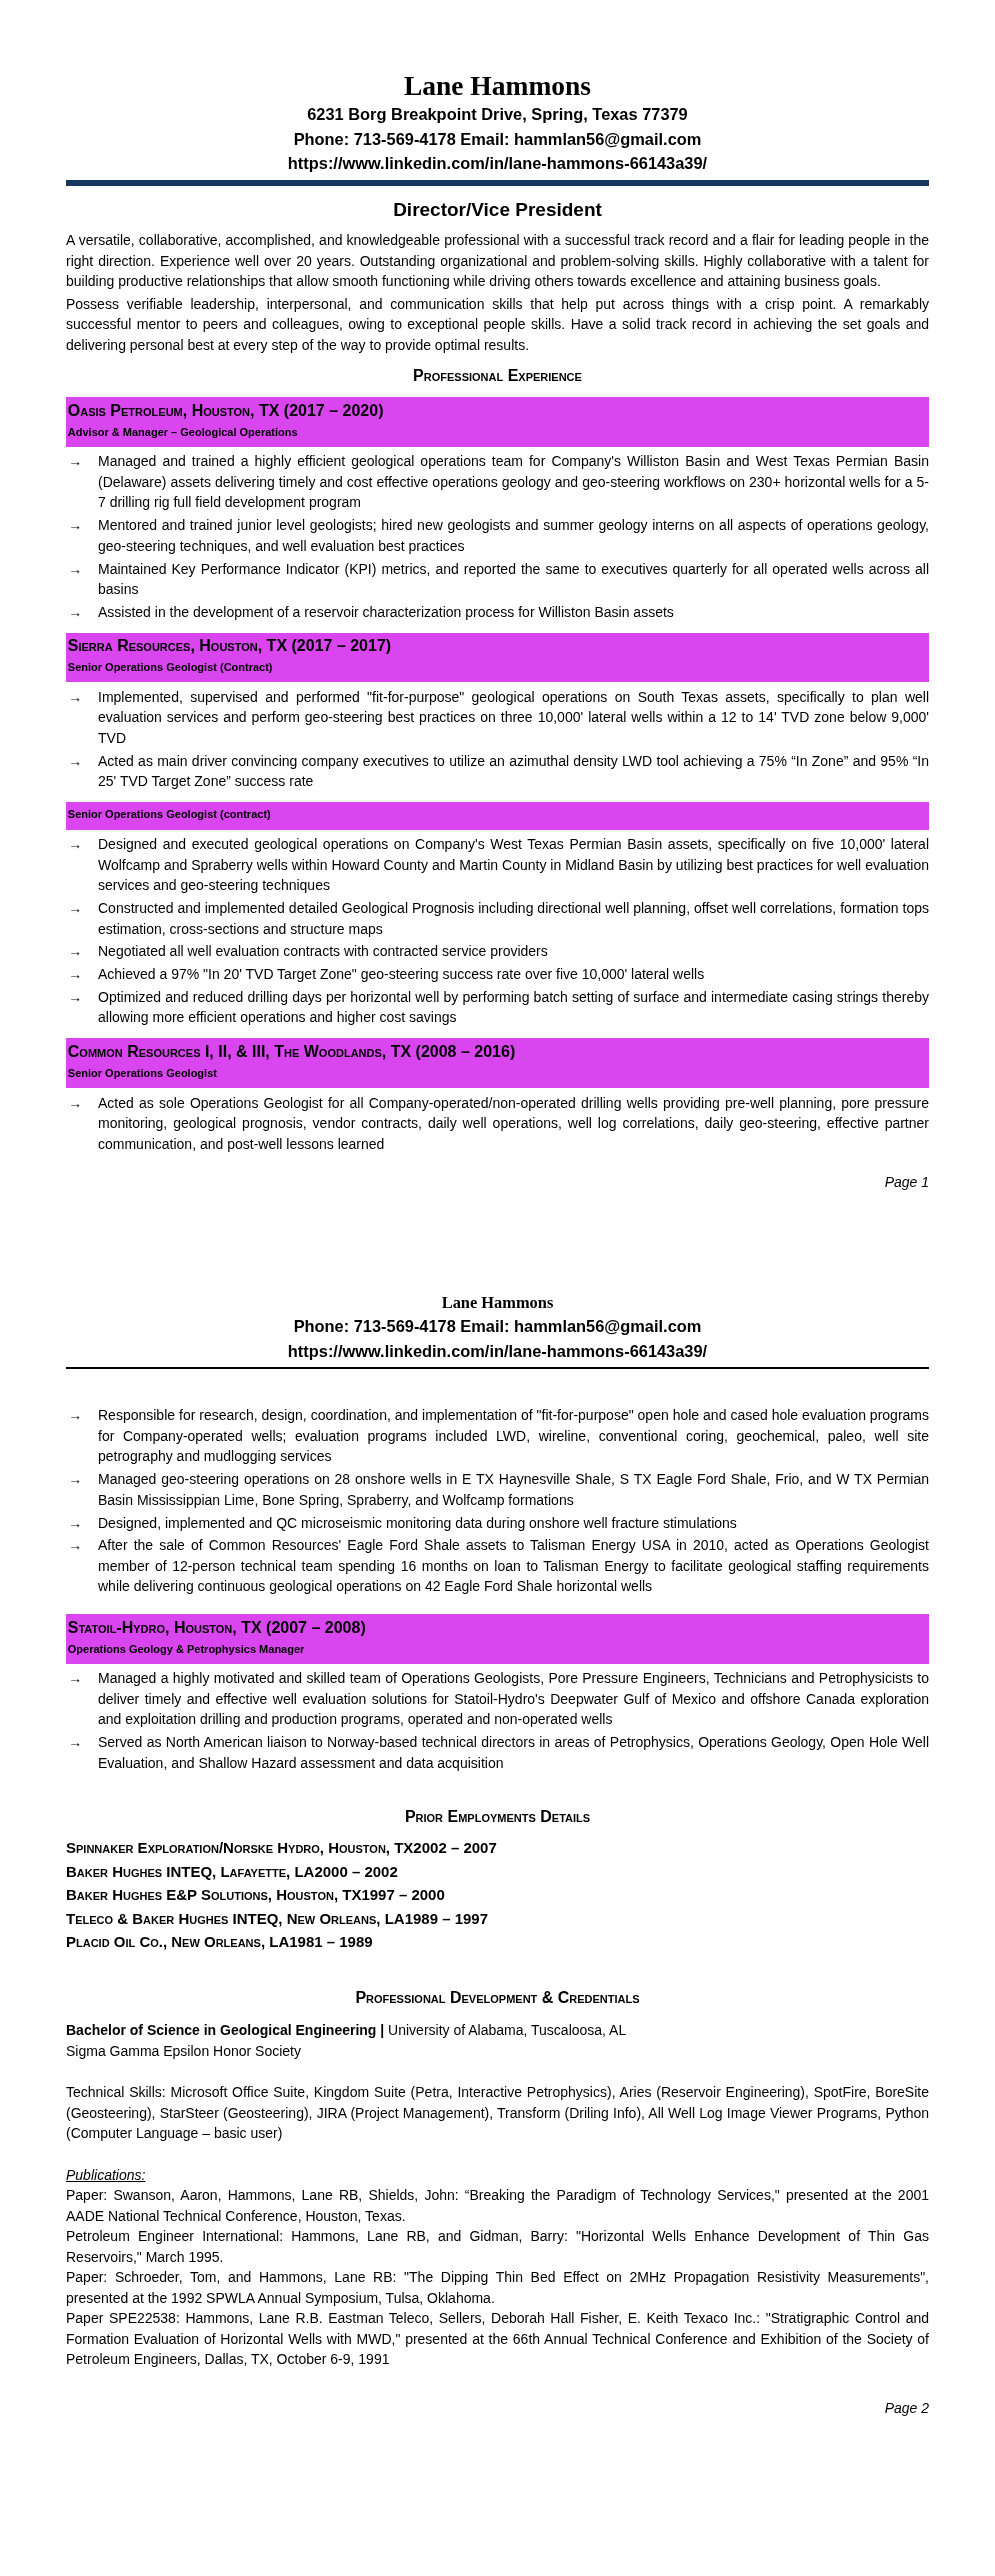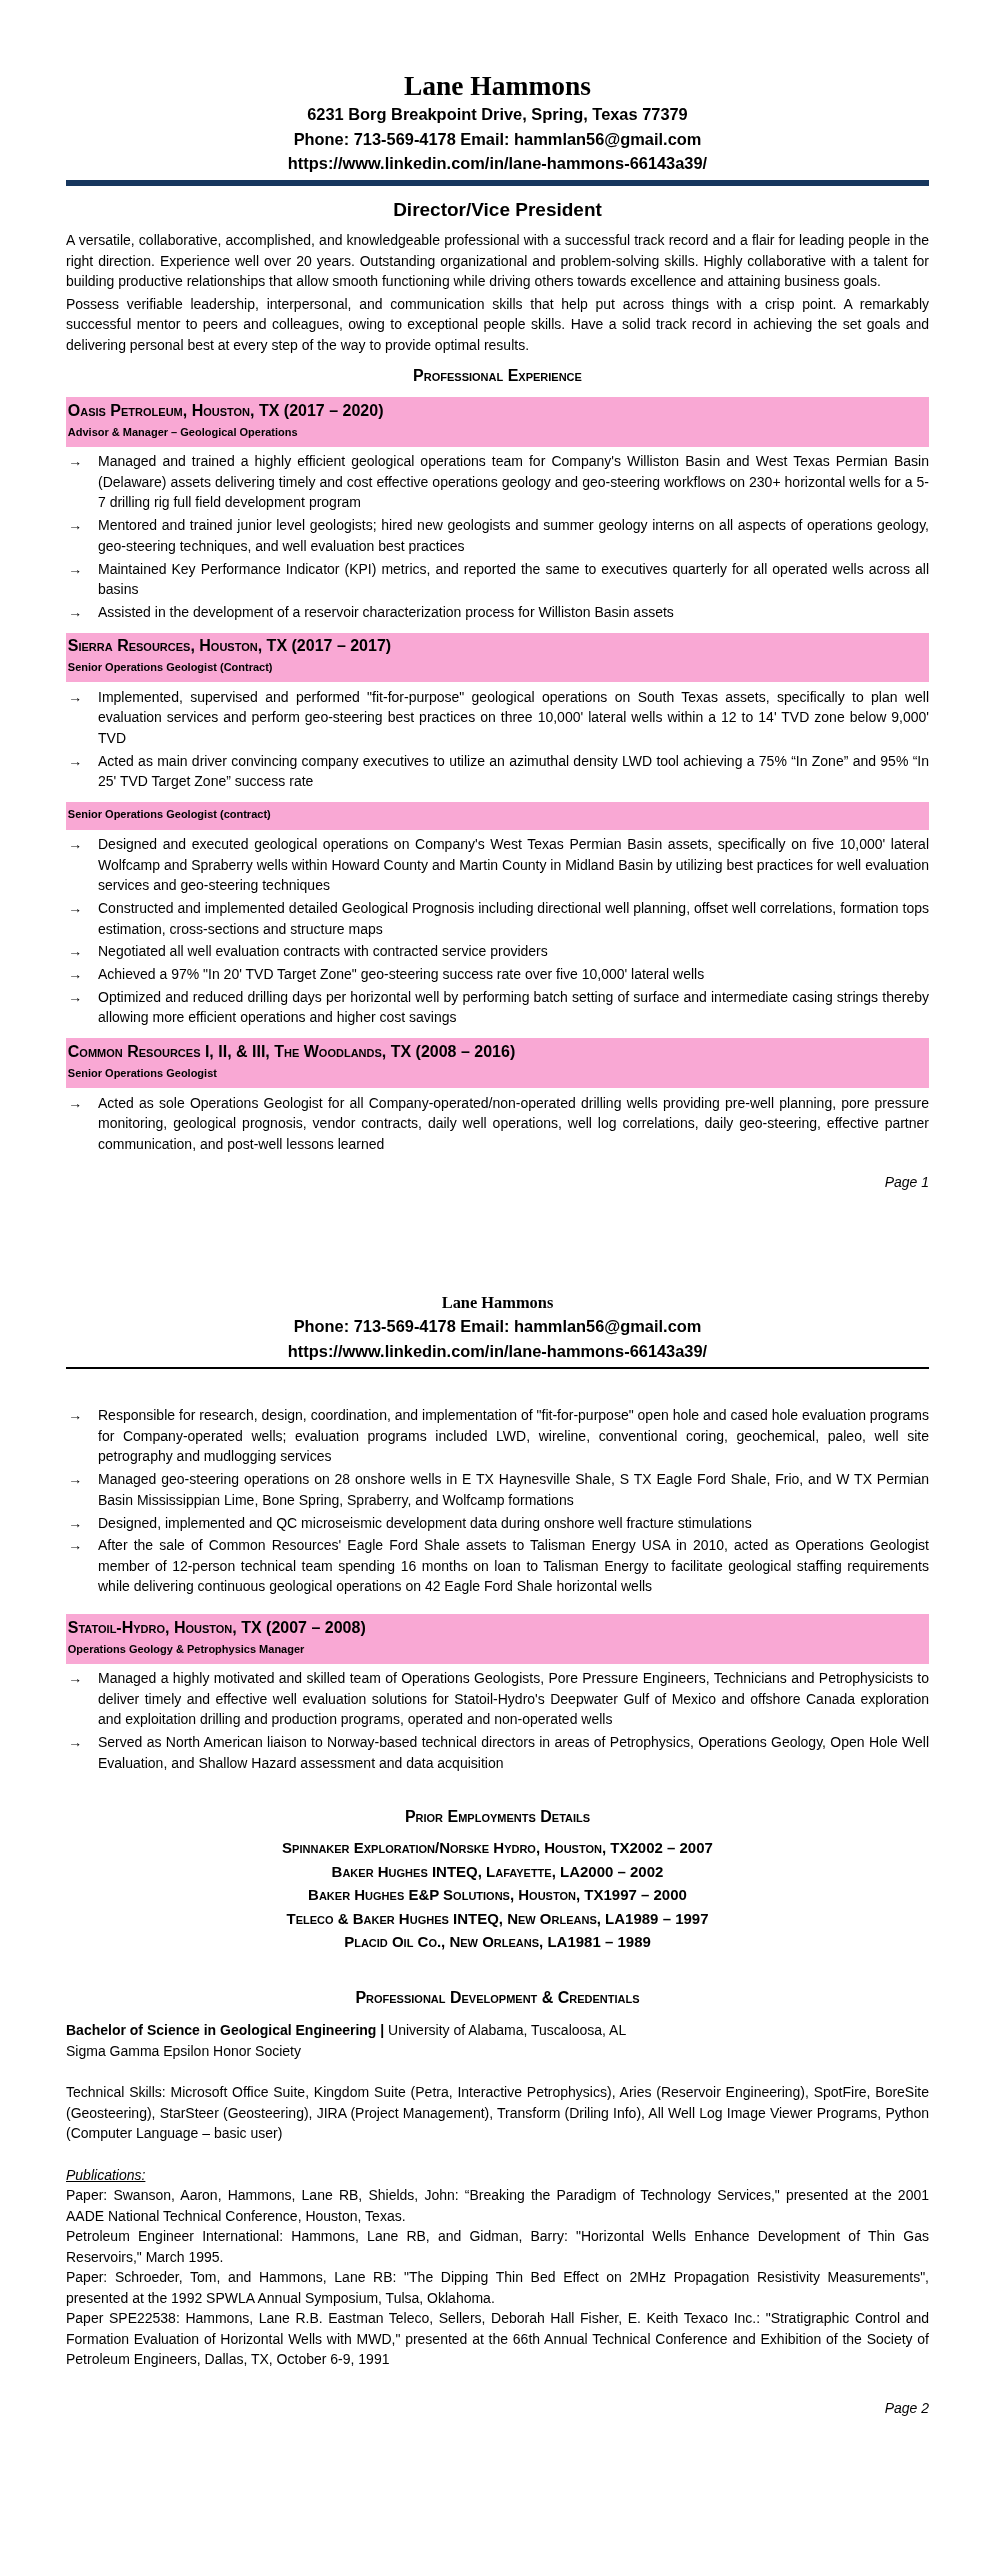"Oasis Petroleum, Houston, TX (2017" .job-header { background: #f9a8d4 -> #d946ef }
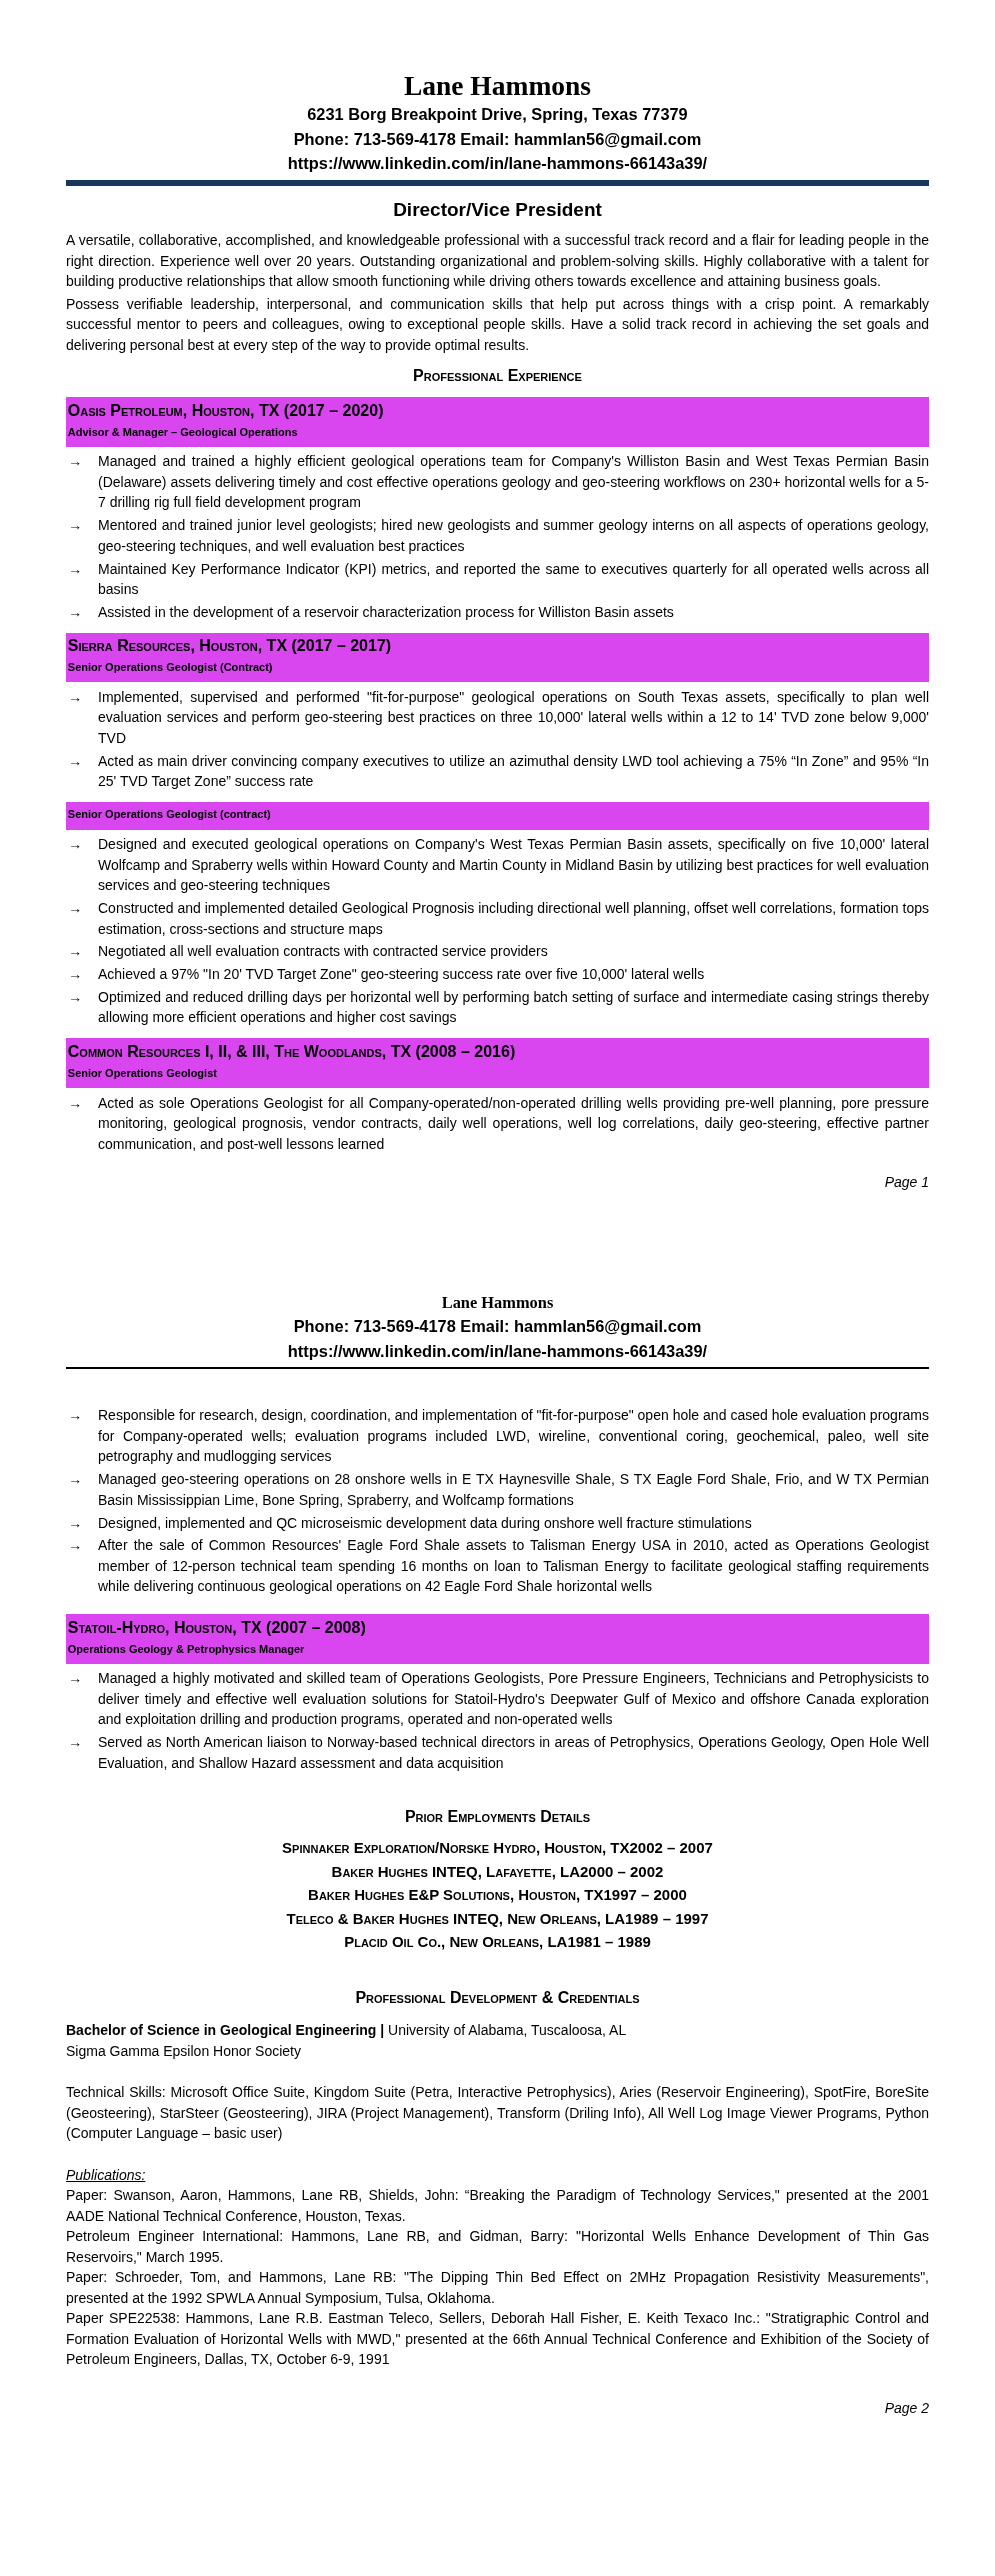"Designed, implemented and QC" span { text: development -> monitoring }
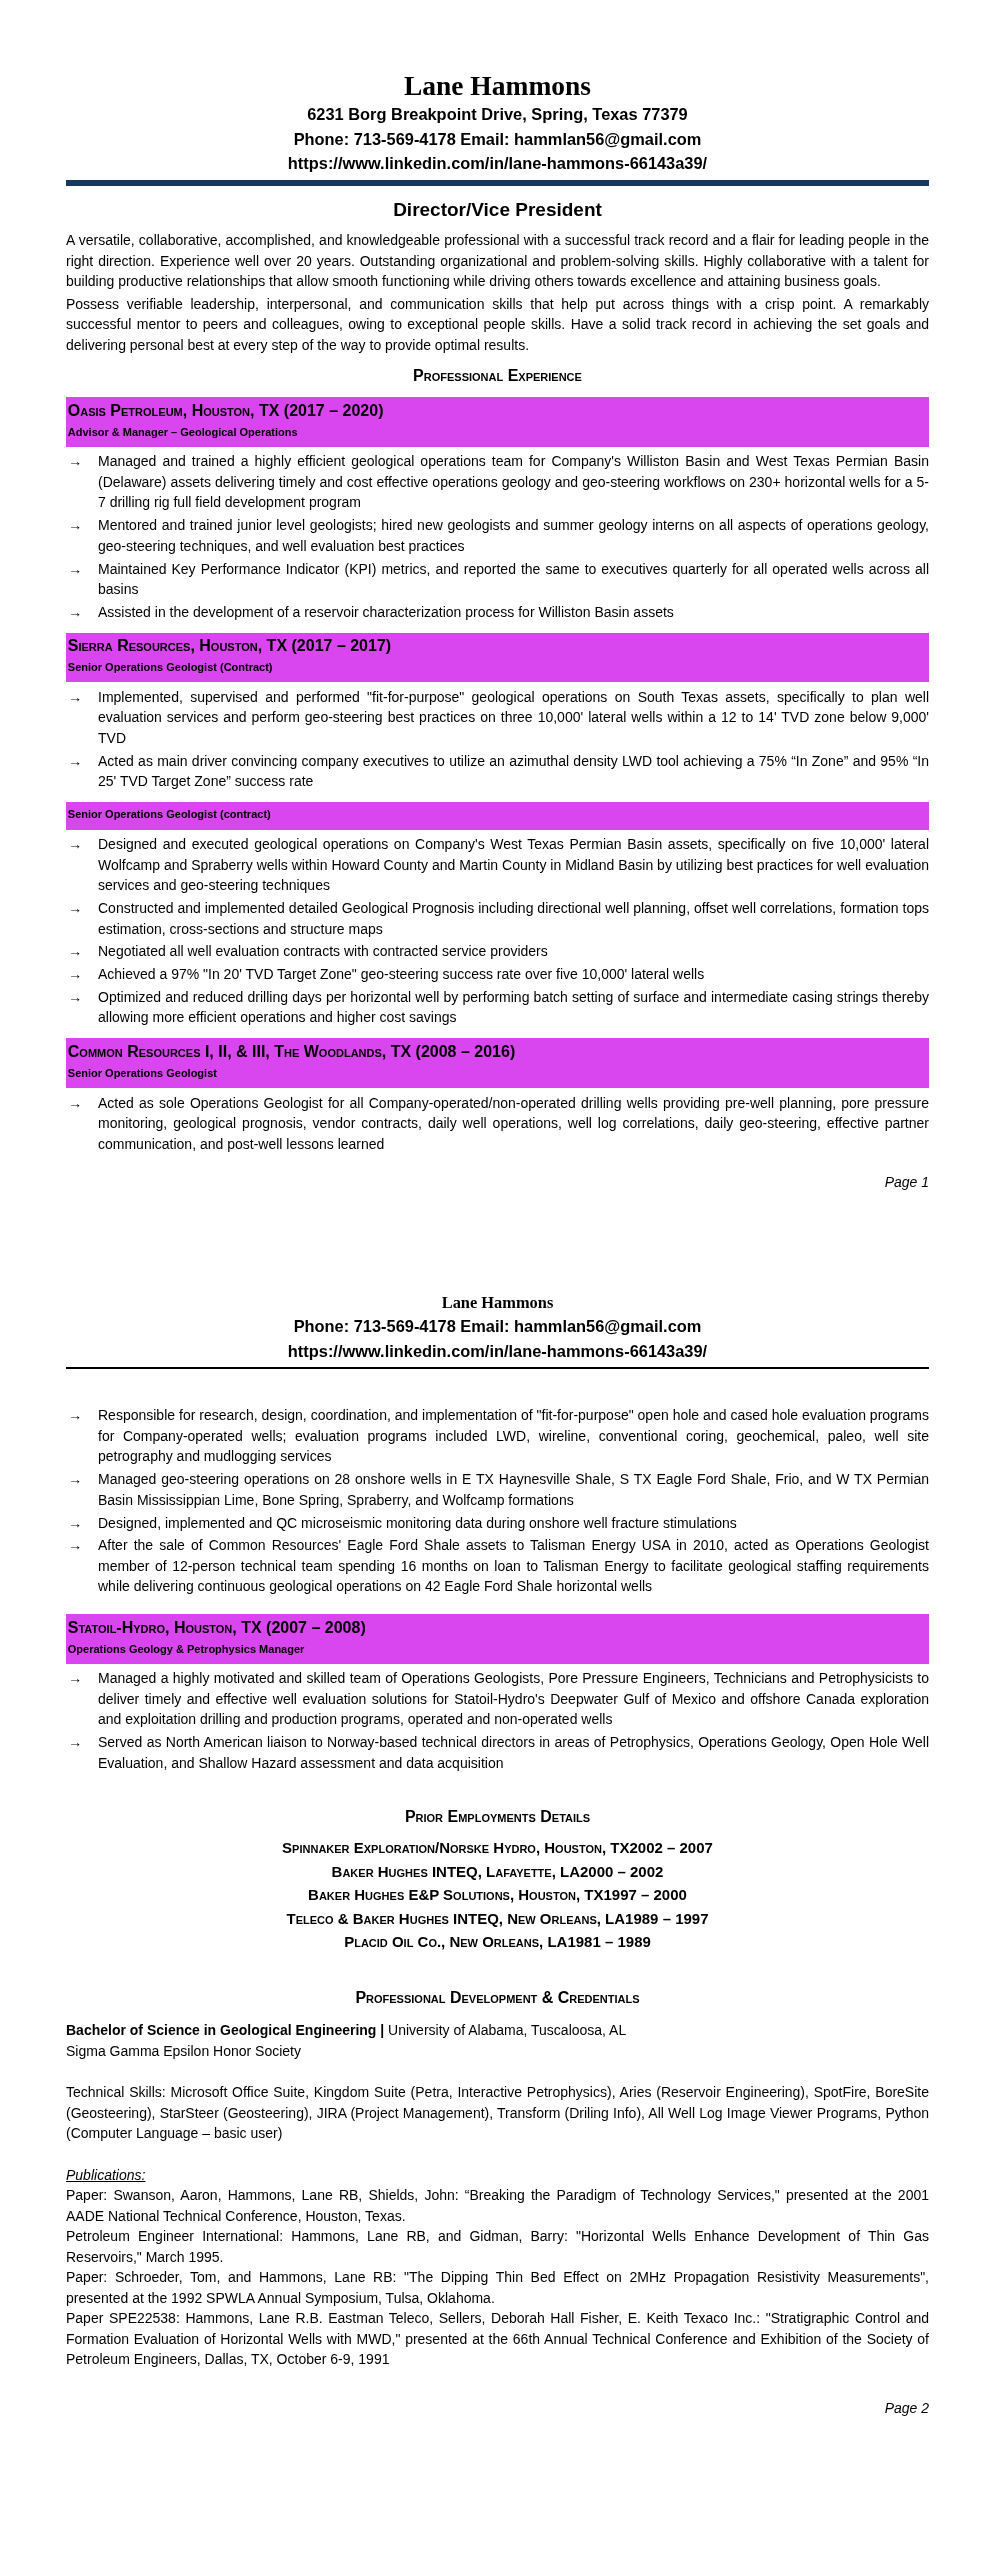"Spinnaker Exploration/Norske Hydro," .prior-row { justify-content: center -> flex-start }
